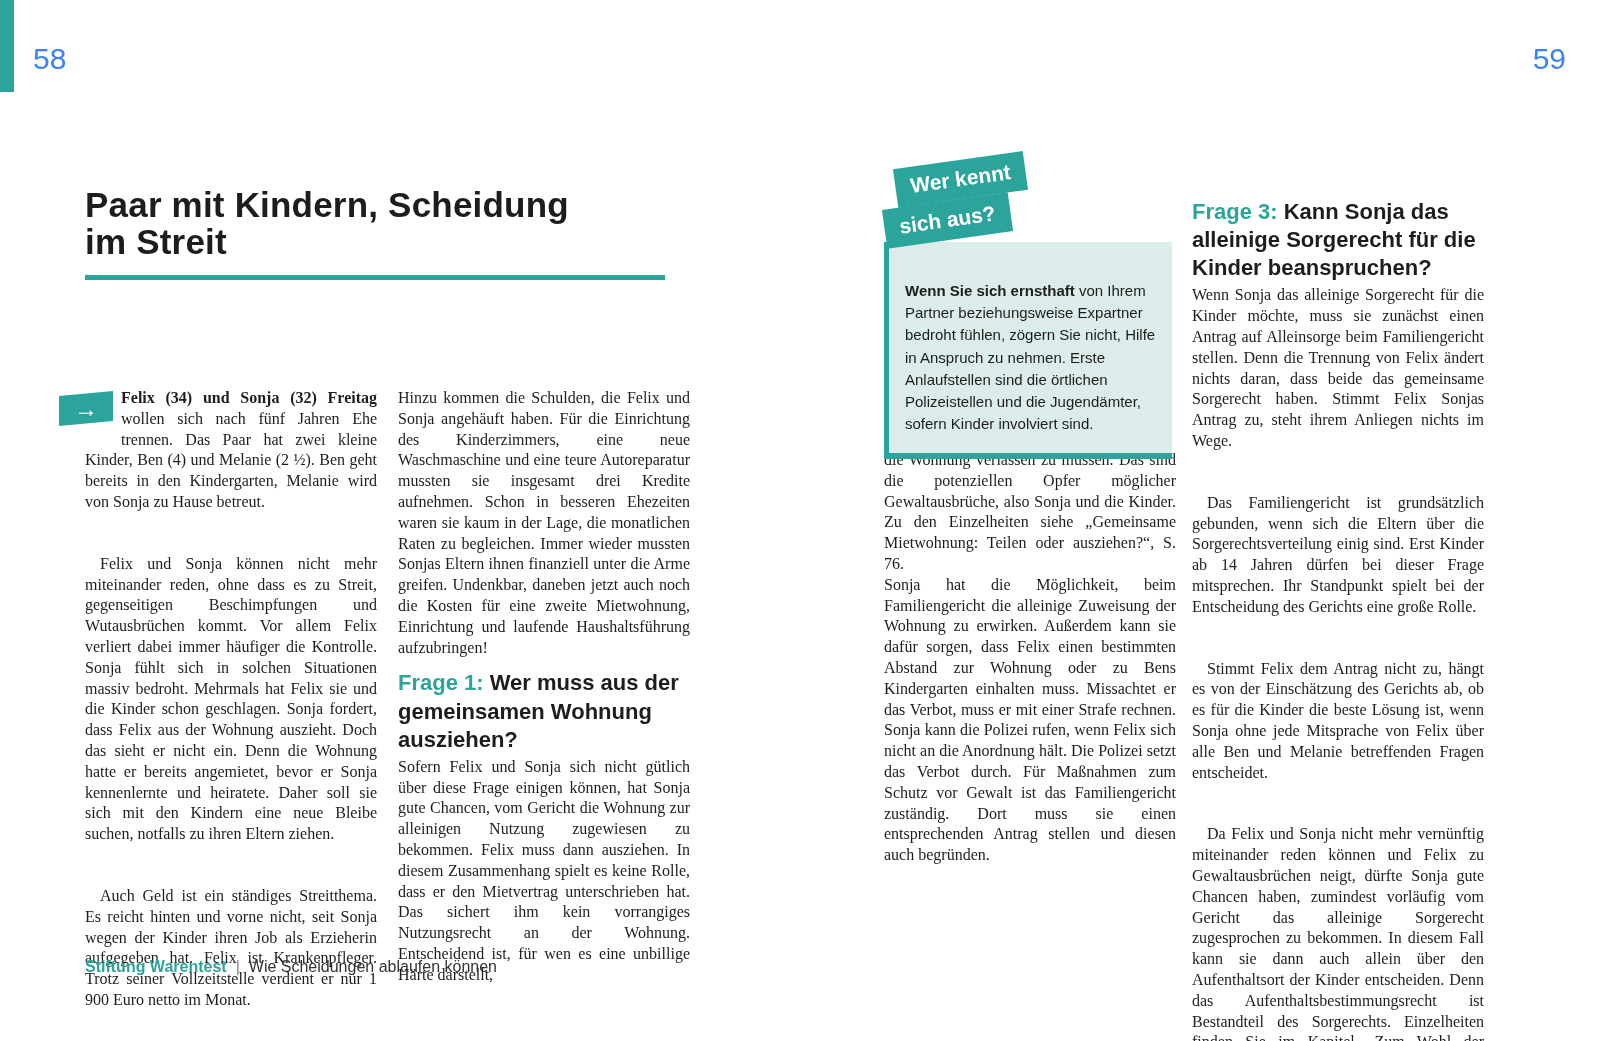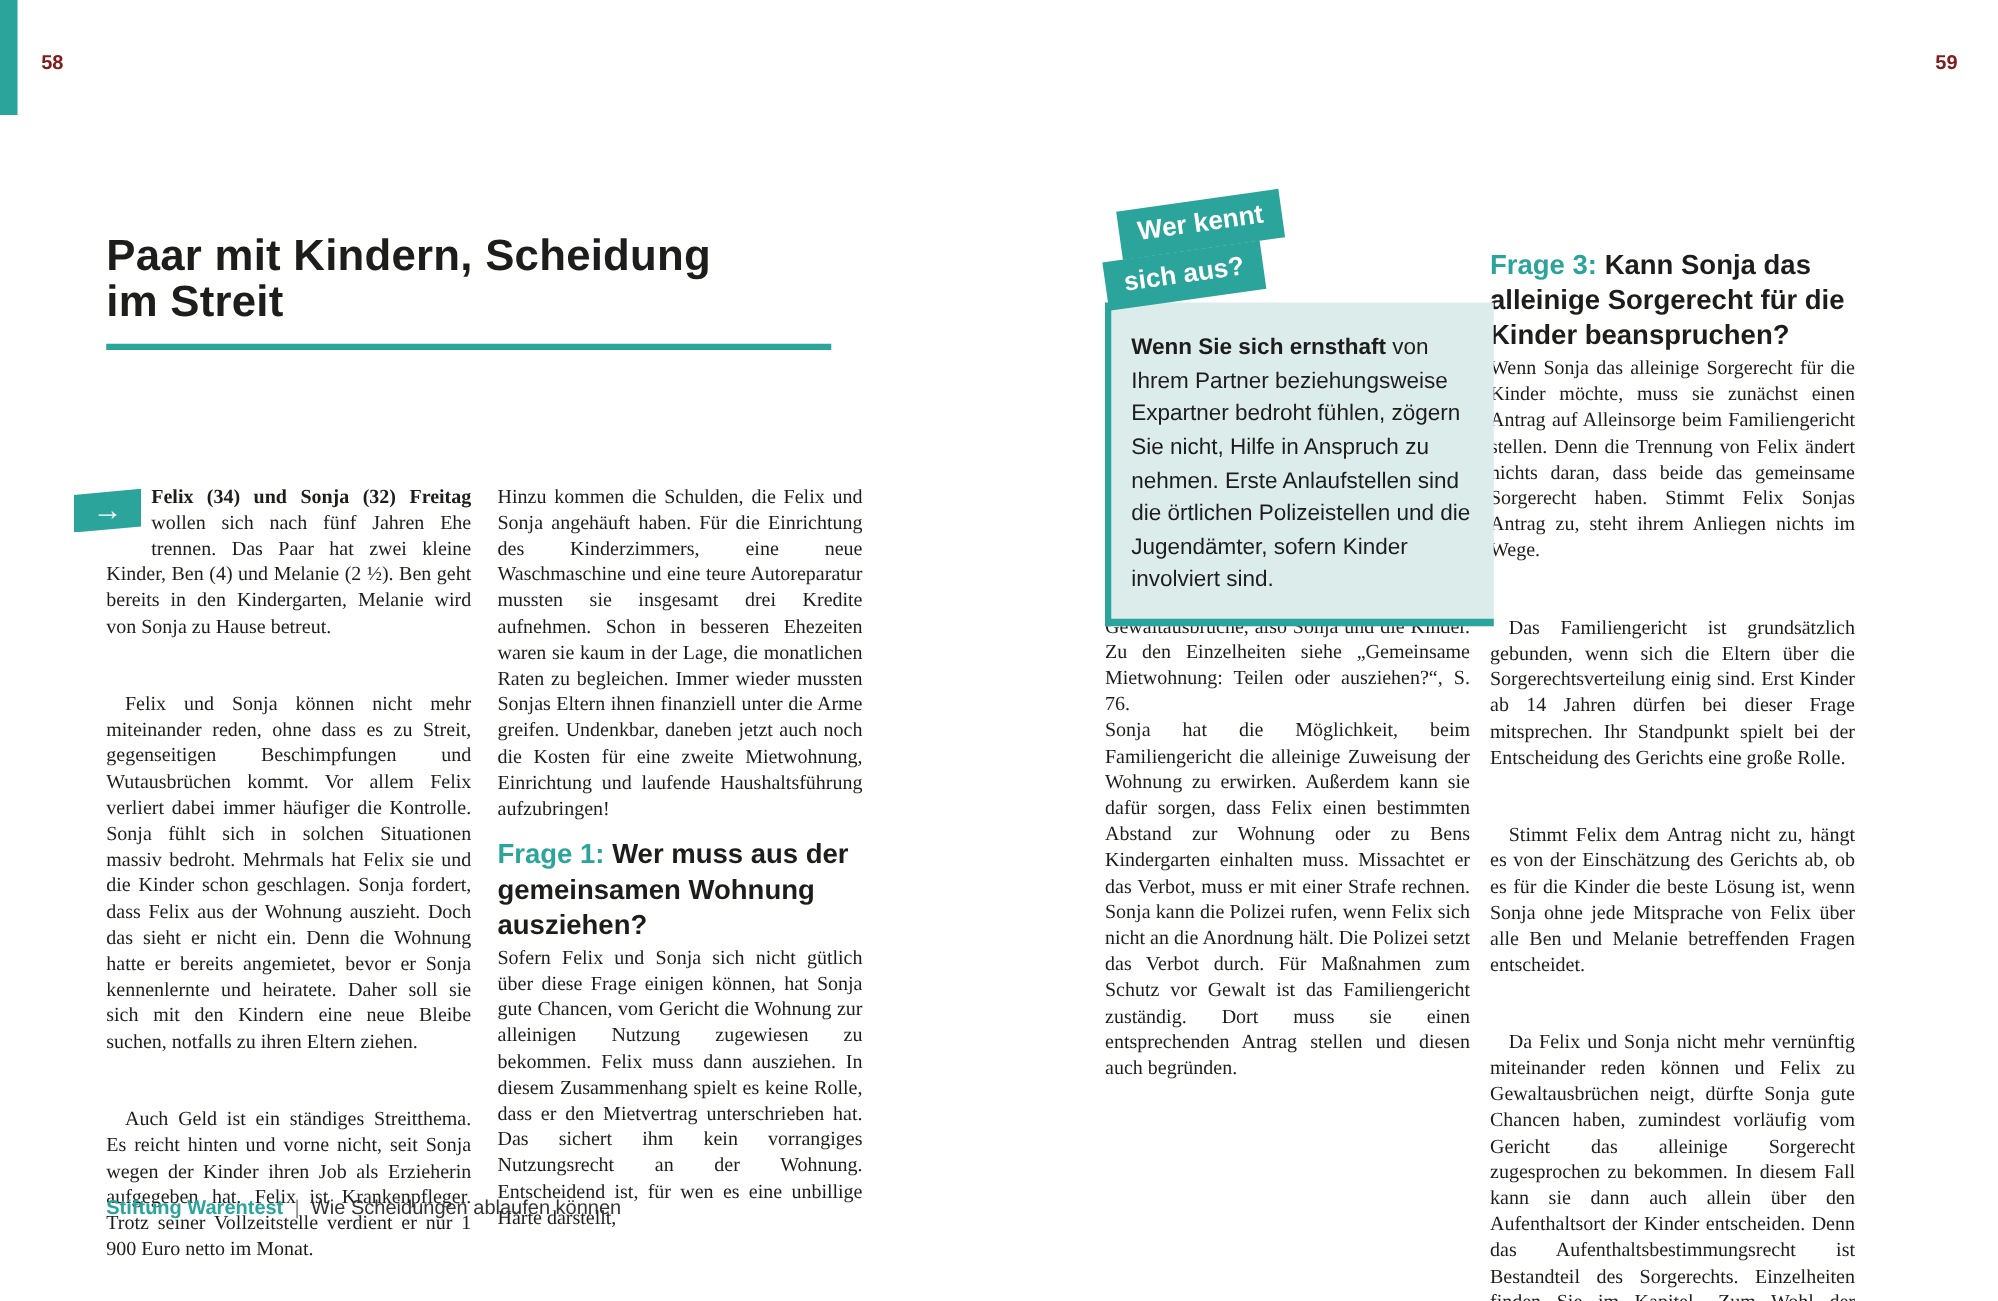"58" .page-num { color: #7f1d1d -> #3b82f6; font-size: 16px -> 30px; font-weight: bold -> normal }
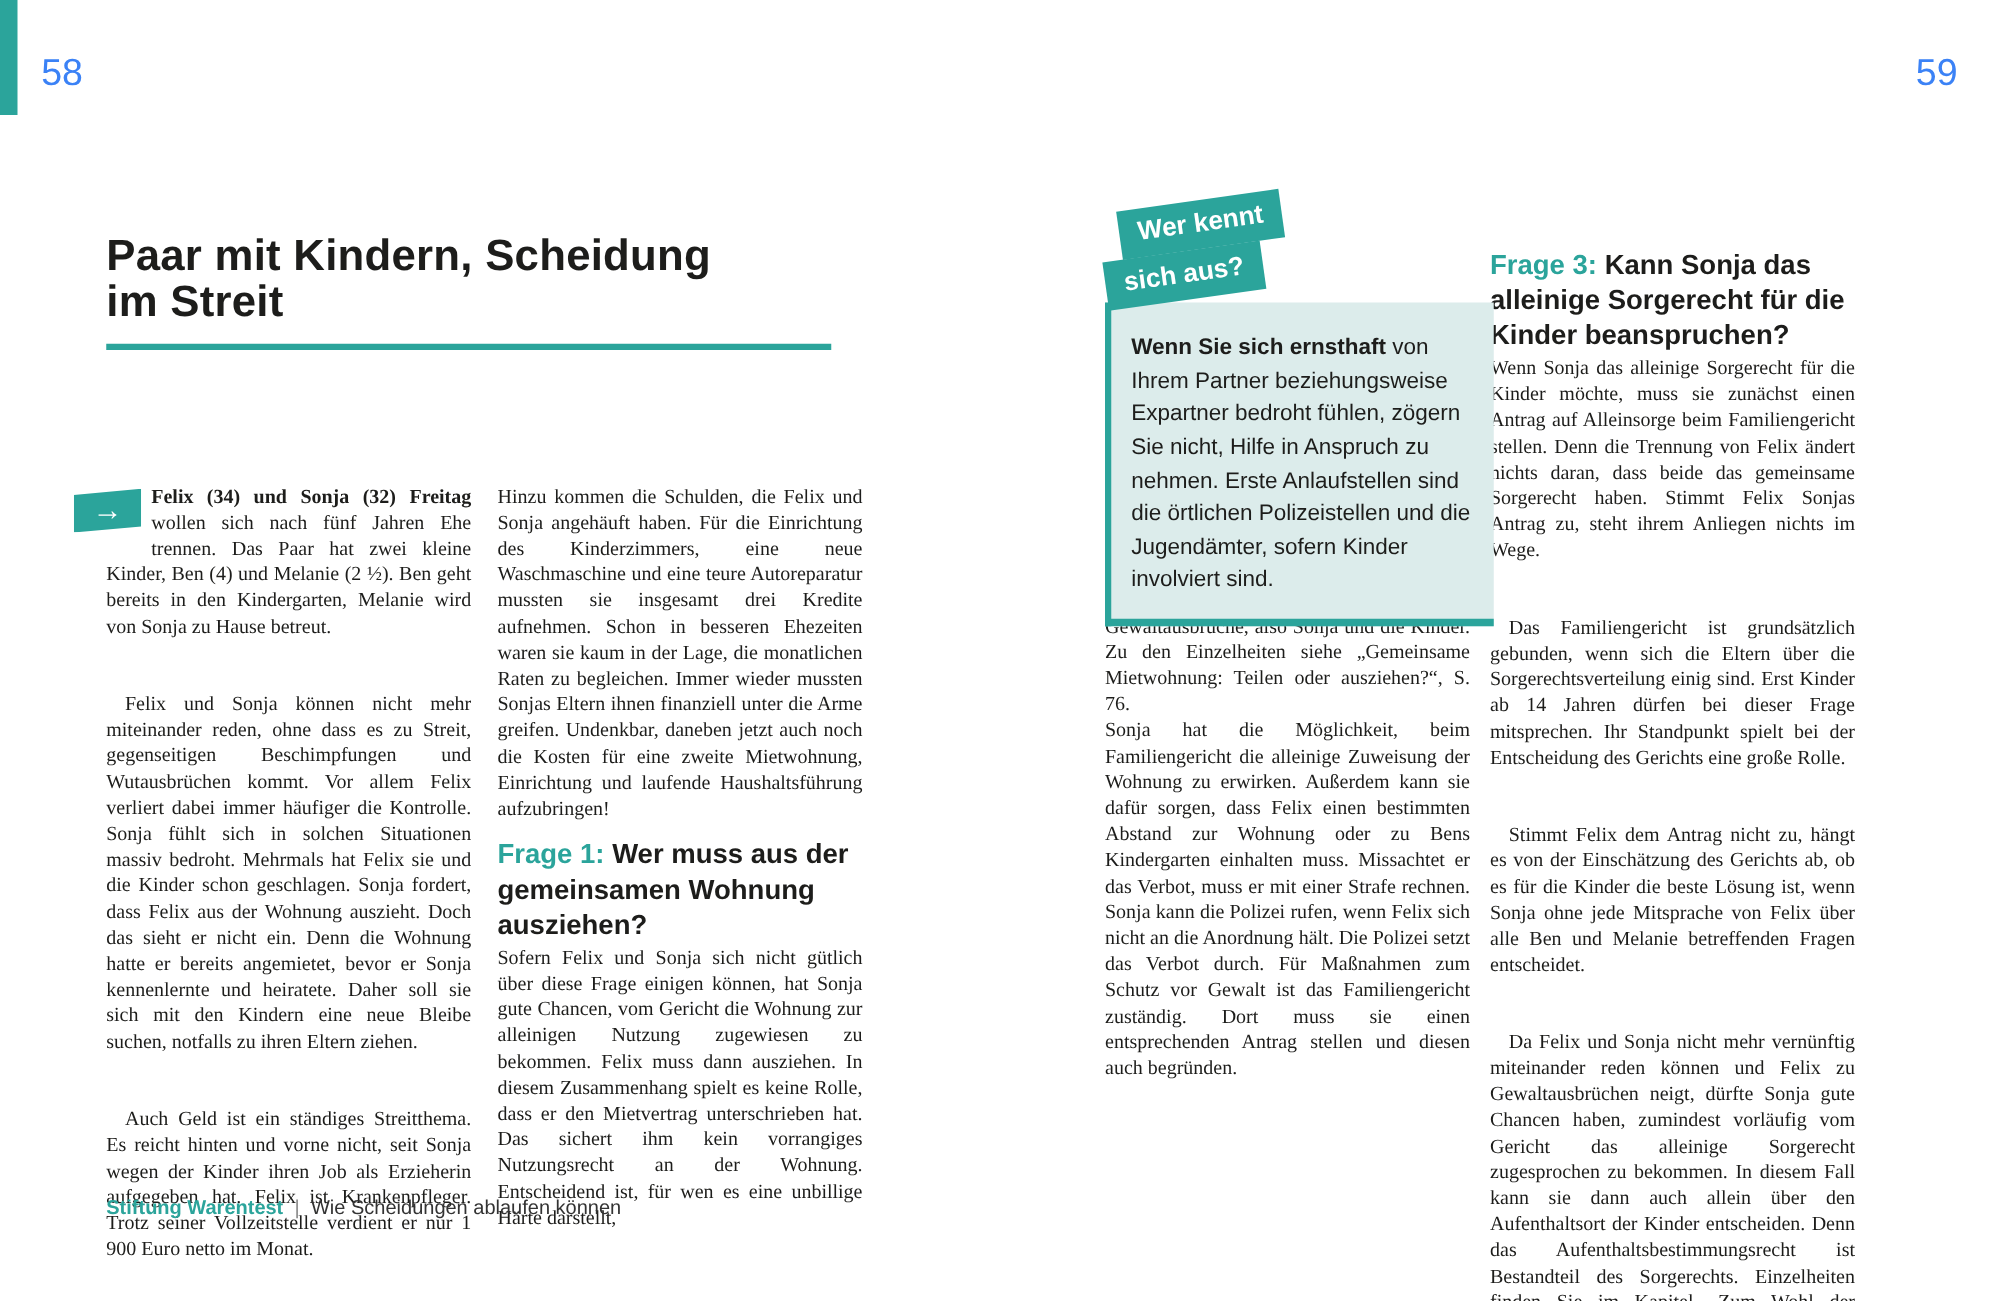"Wenn Sie sich ernsthaft von" .infobox { font-size: 18px -> 15px; padding: 22px 16px 18px 16px -> 38px 16px 18px 16px; width: 311px -> 288px }
